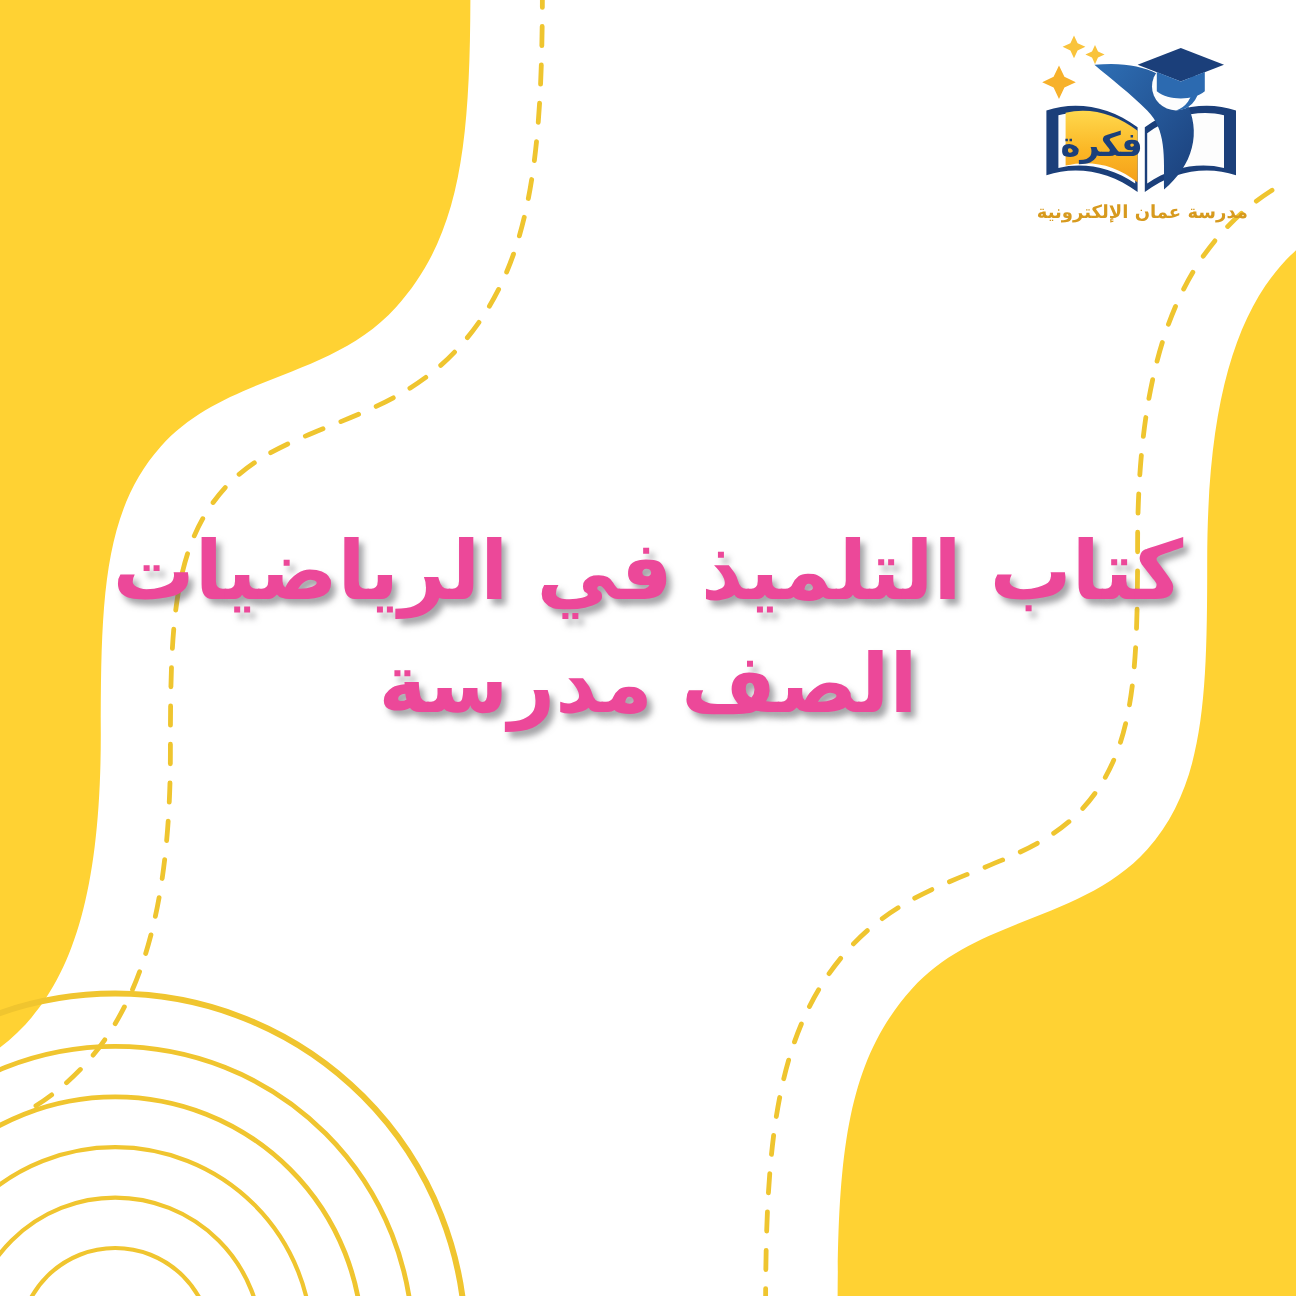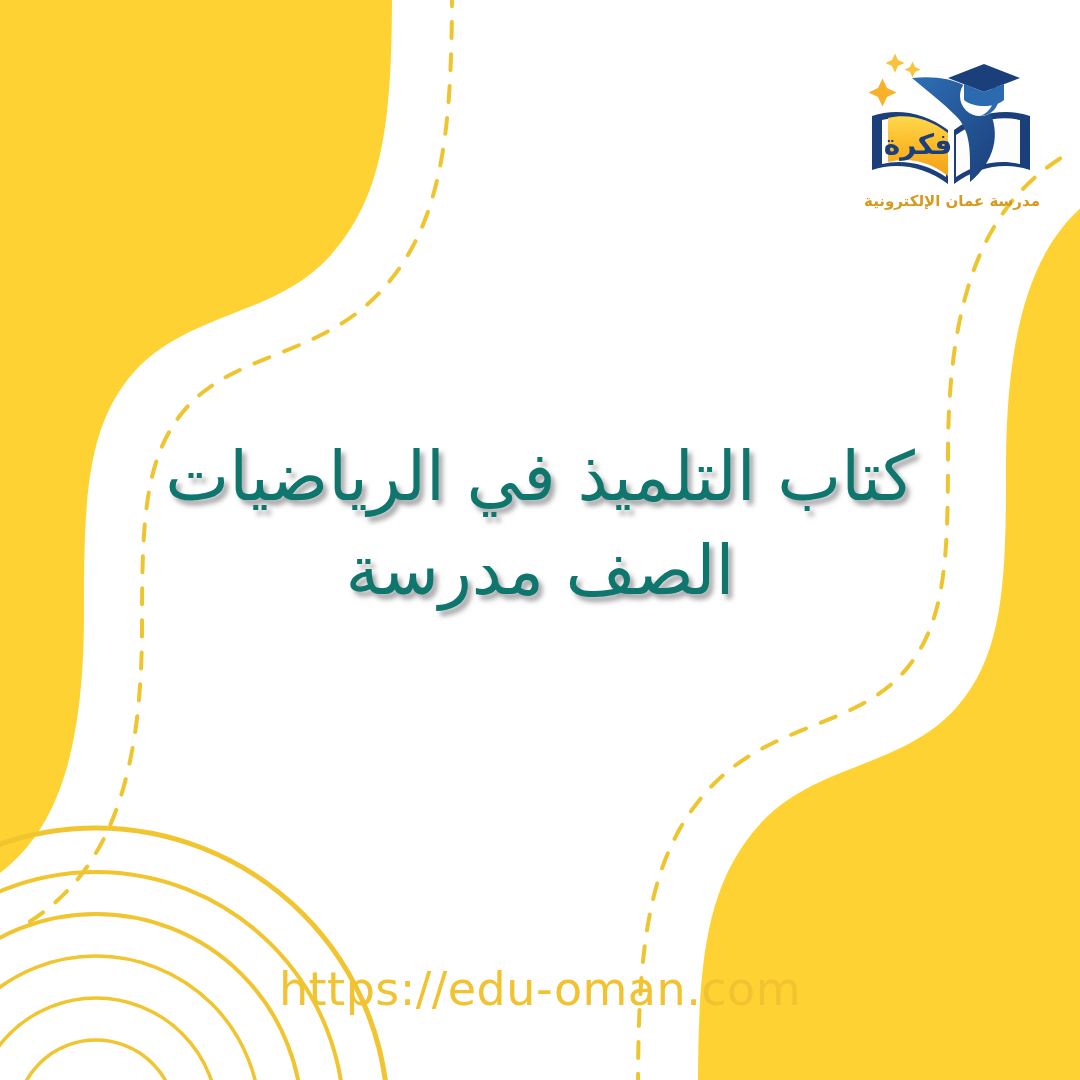"فكرة" .logo { top: 34px -> 10px }
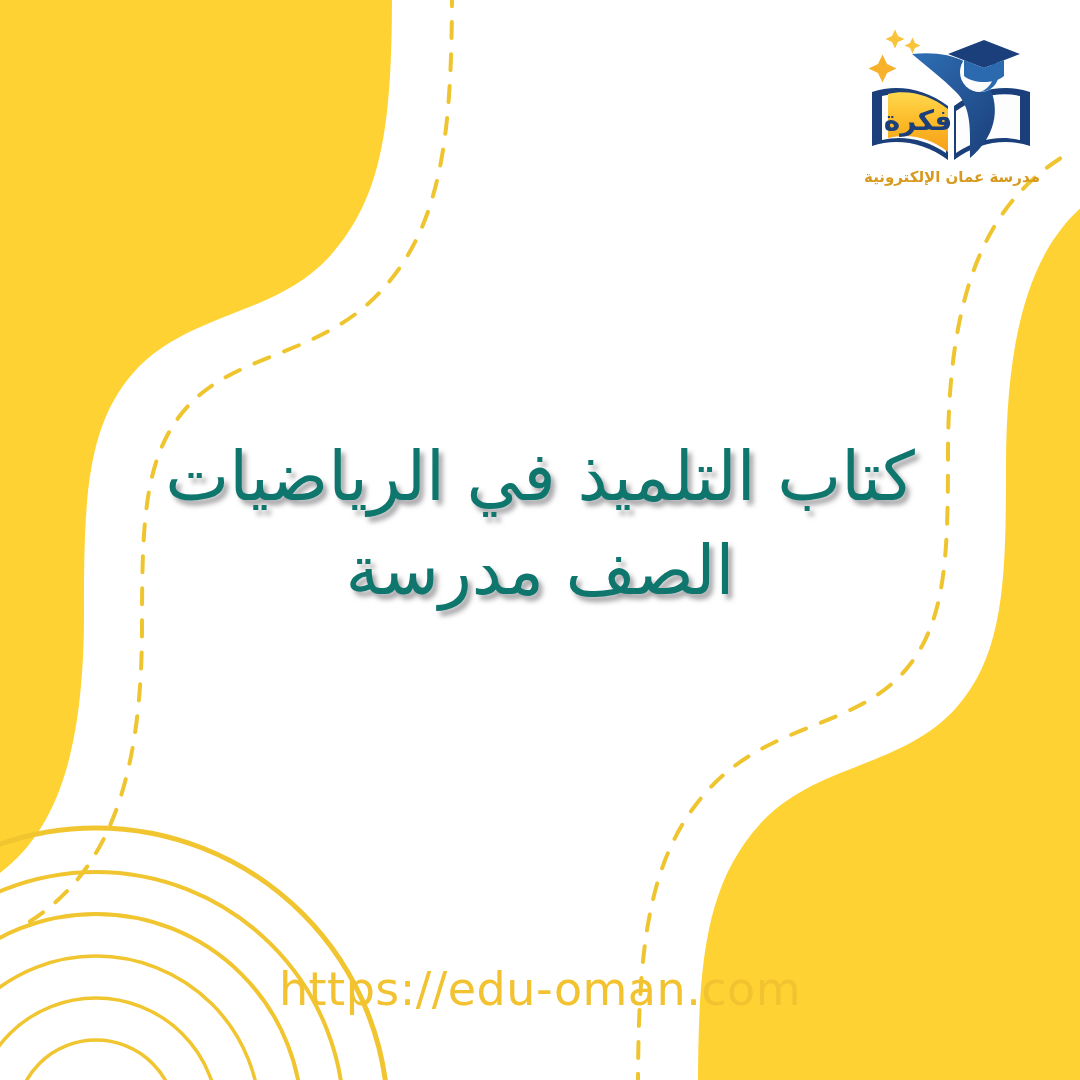"كتاب التلميذ في الرياضيات" .title-line { color: #0f766e -> #ec4899; font-weight: normal -> bold }
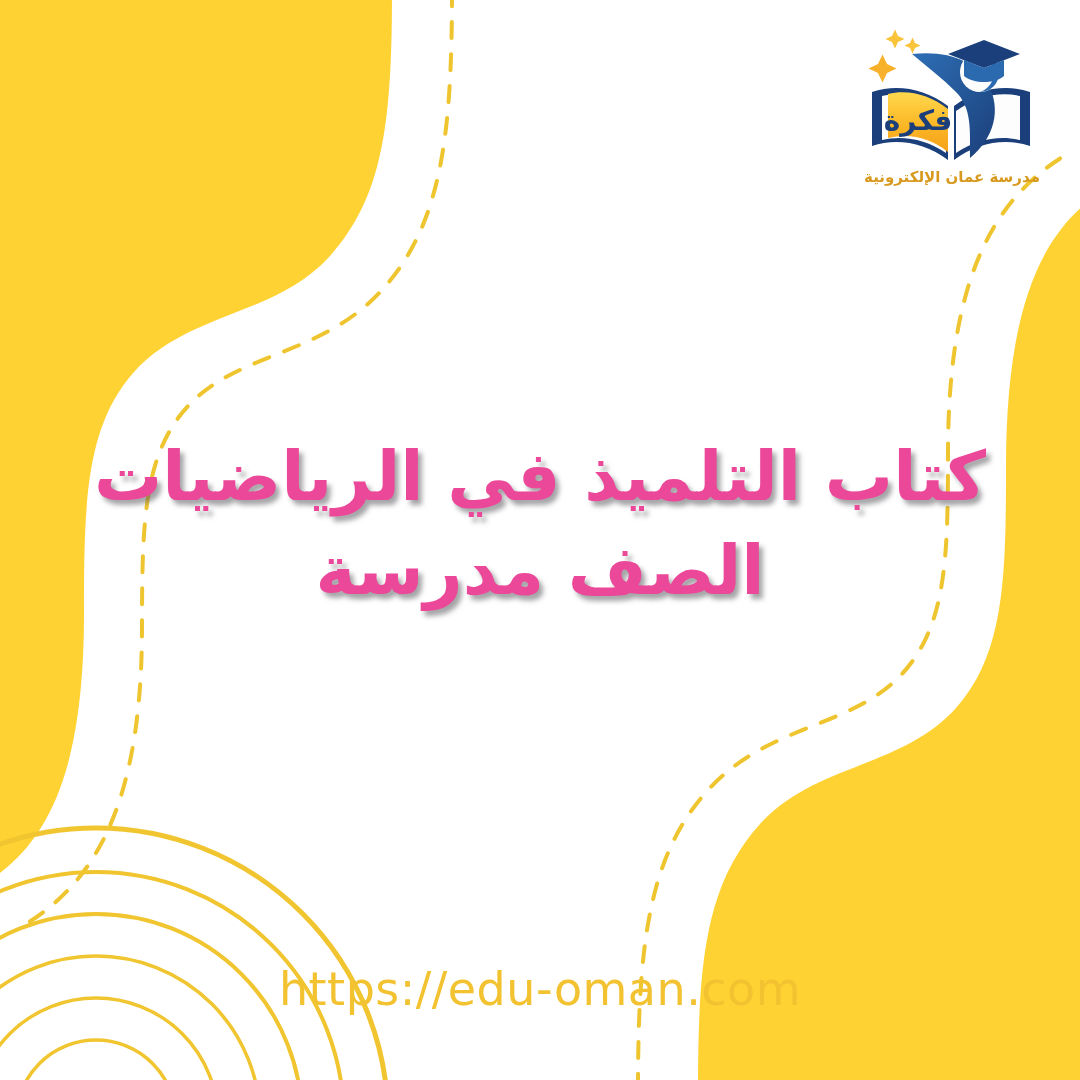"https://edu-oman.com" div.url-text { html: <div>https://edu-oman.com</div> -> none }
